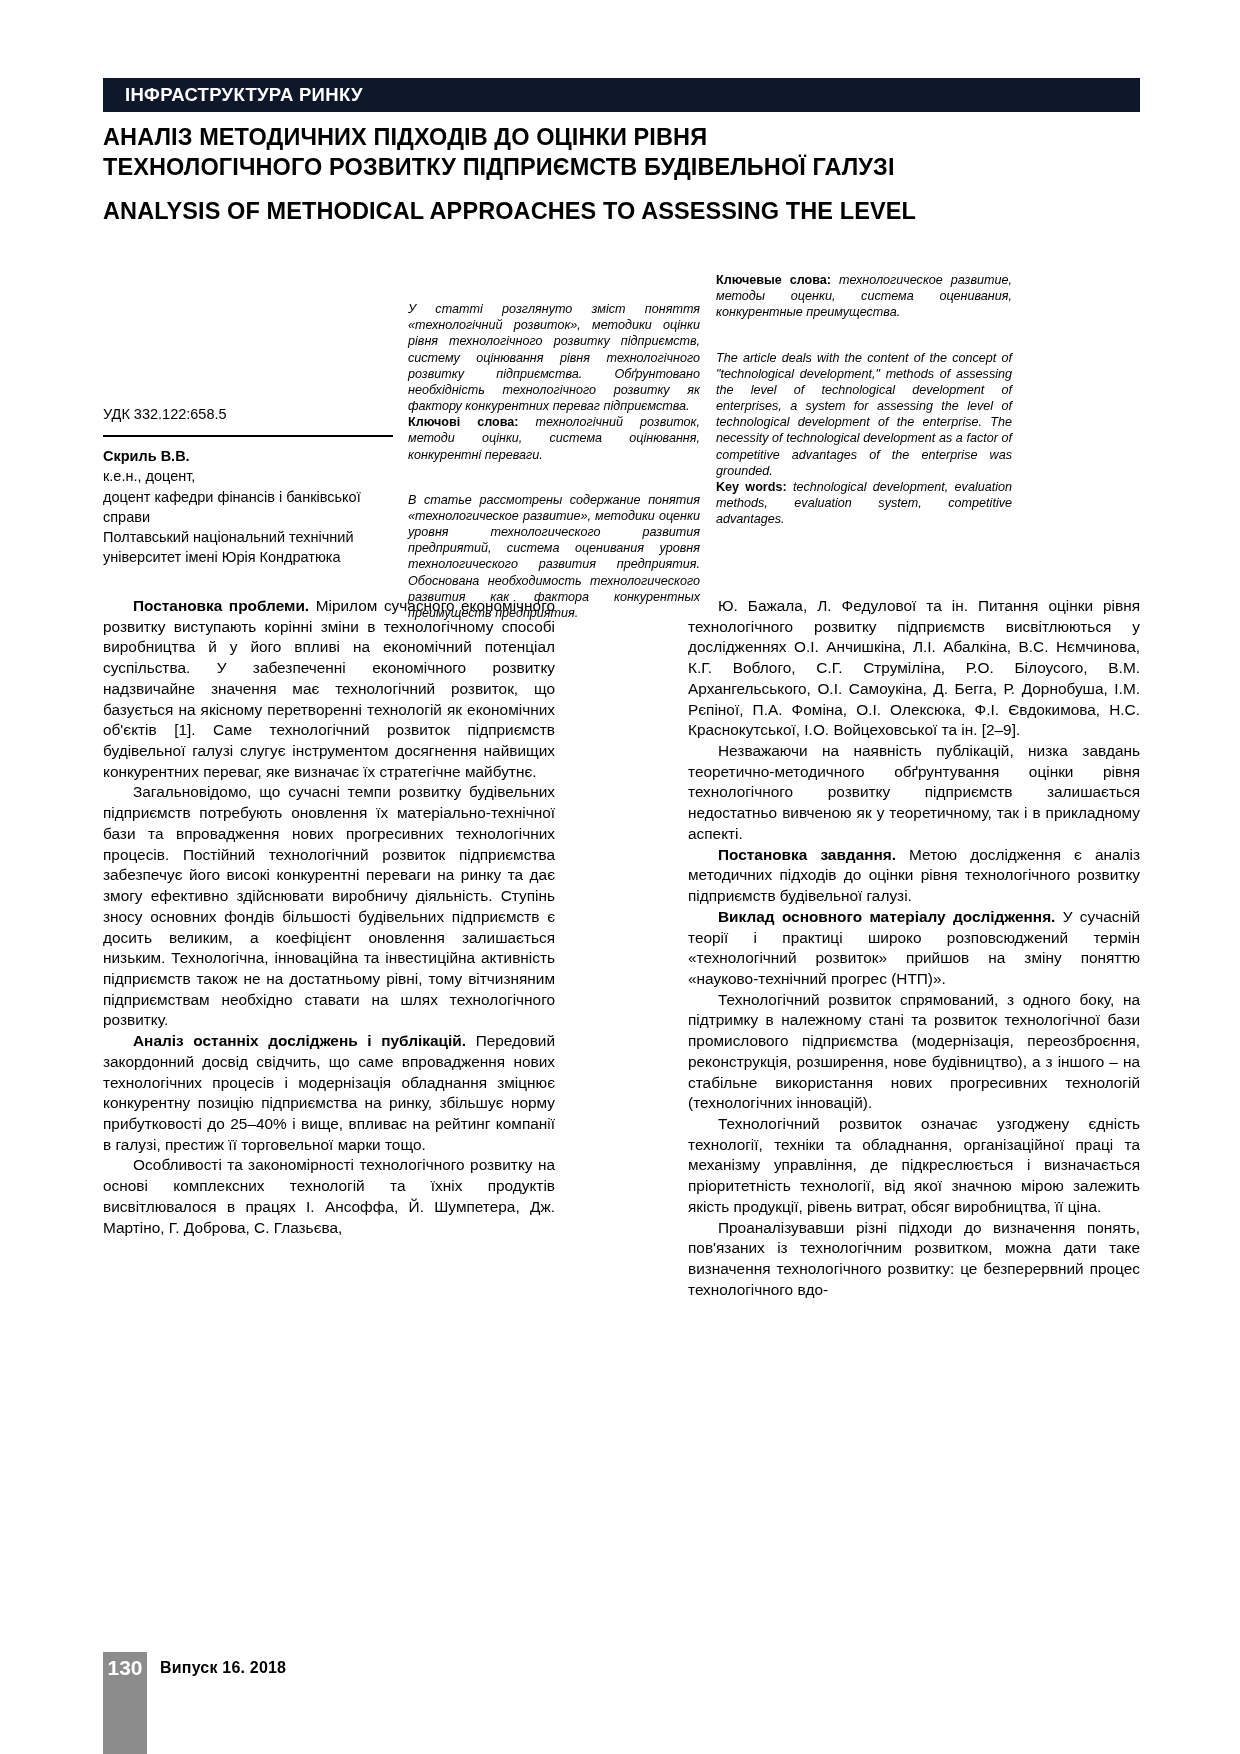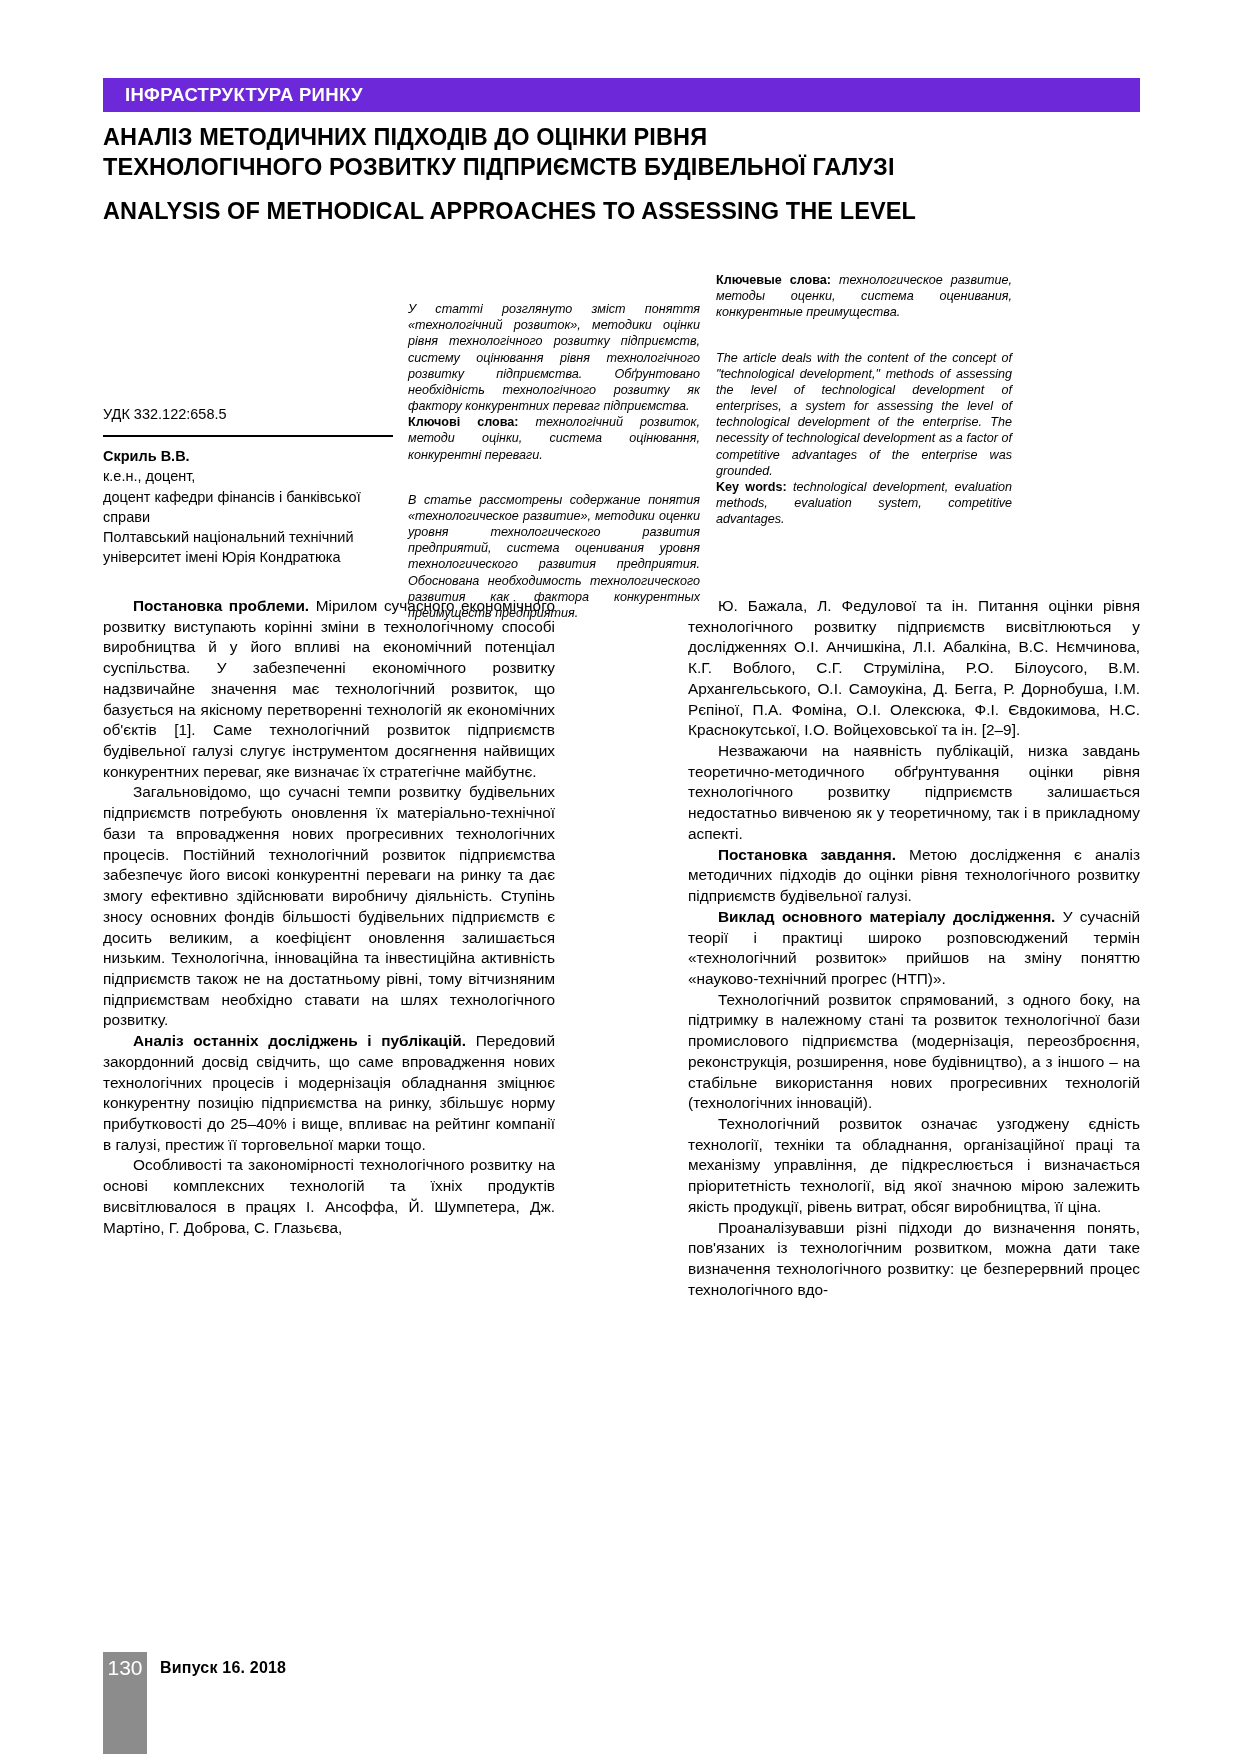"ІНФРАСТРУКТУРА РИНКУ" .journal-banner { background: #6d28d9 -> #0f172a }
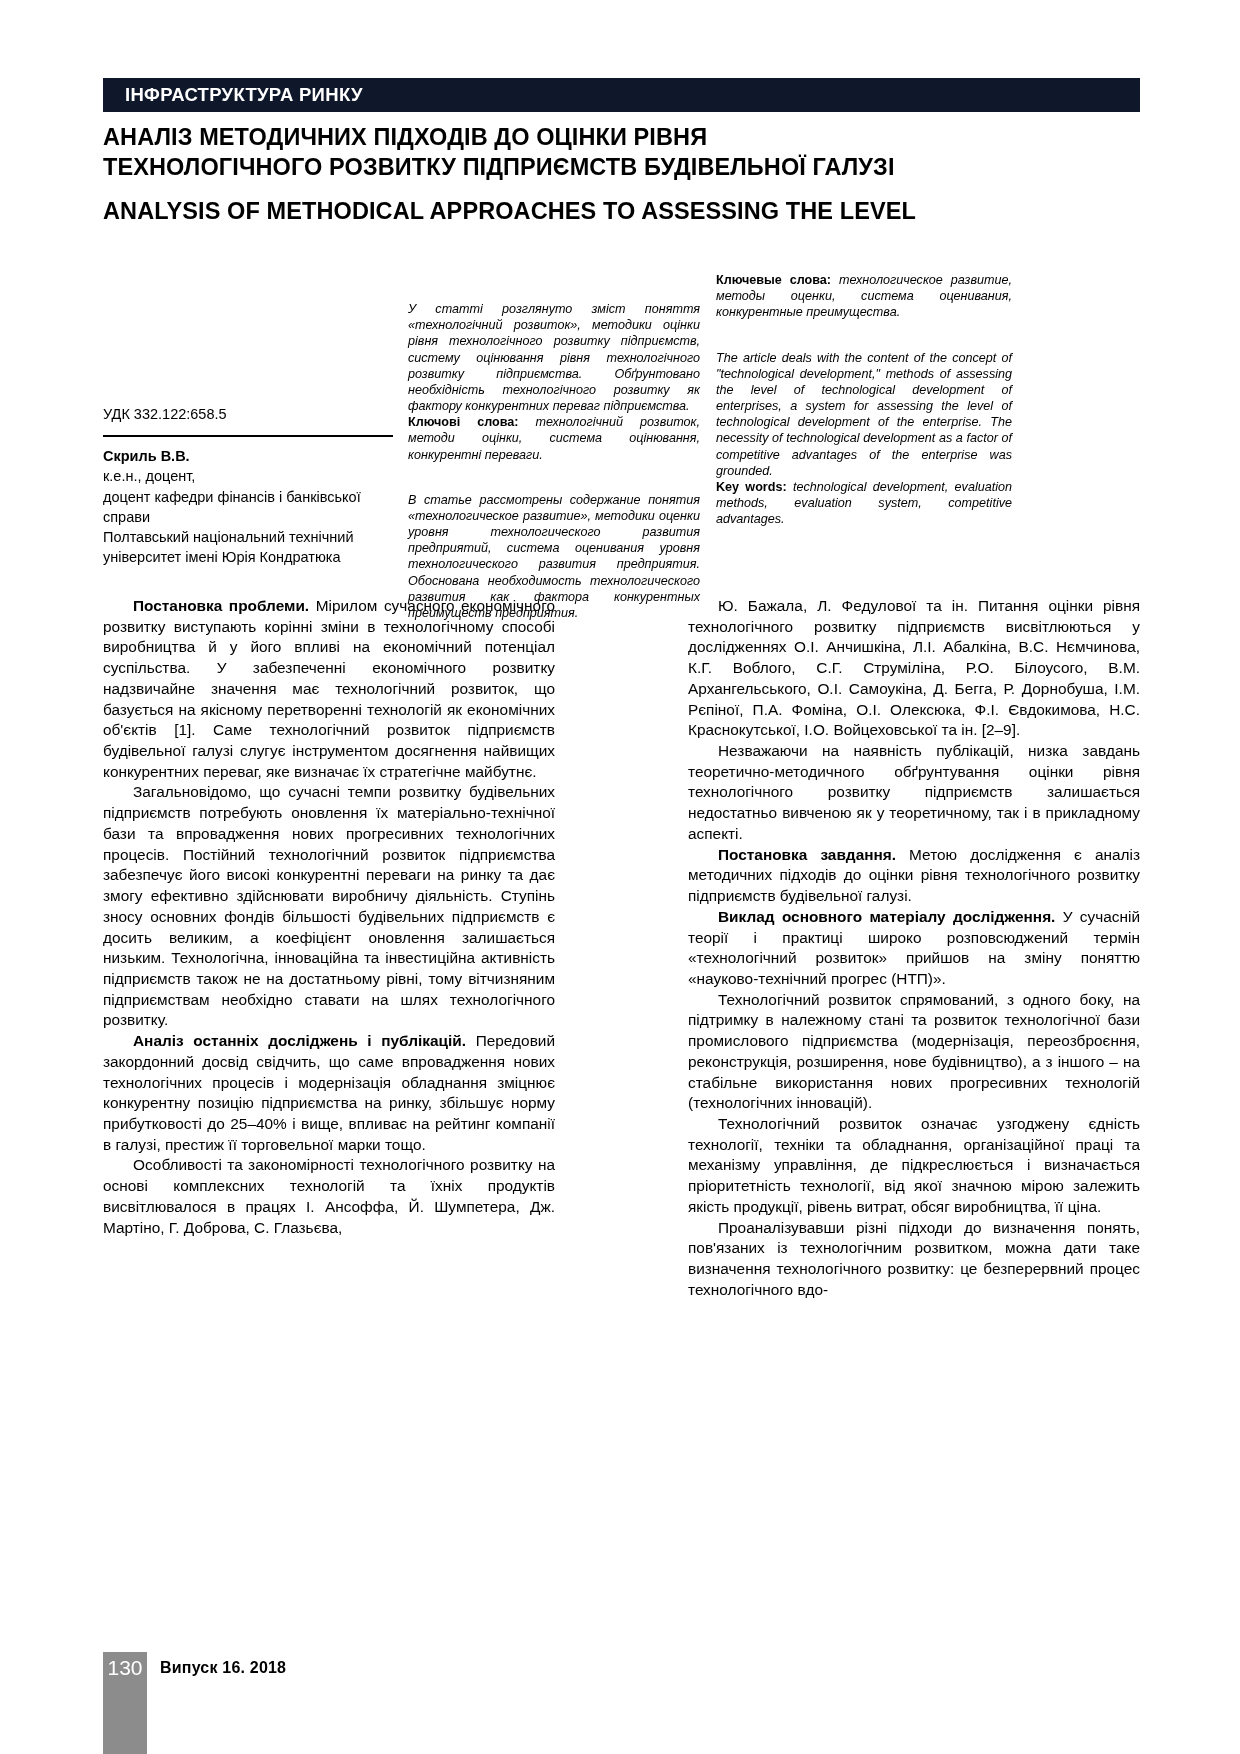"130" .folio-num { font-weight: normal -> bold }
